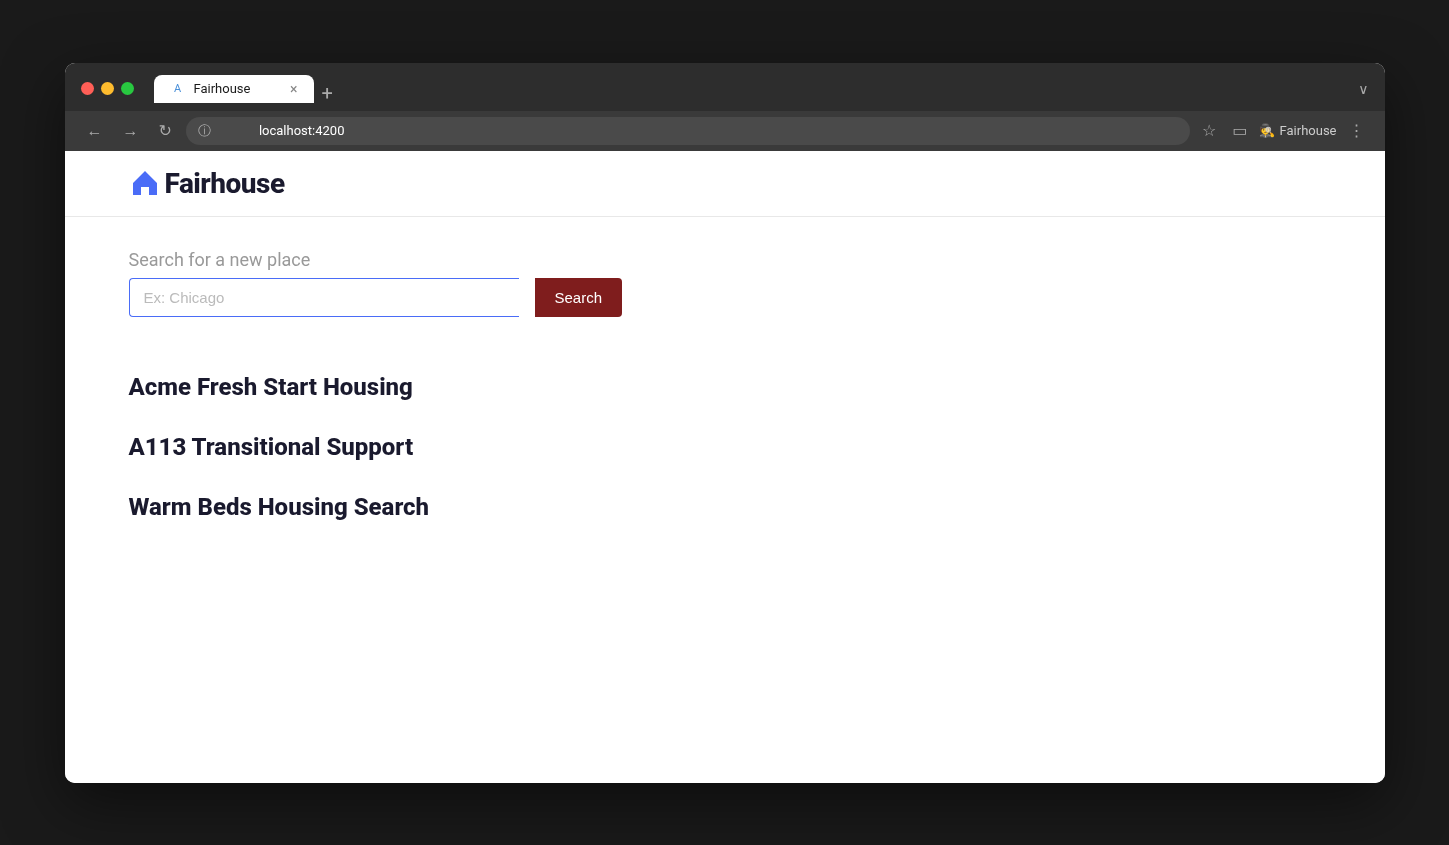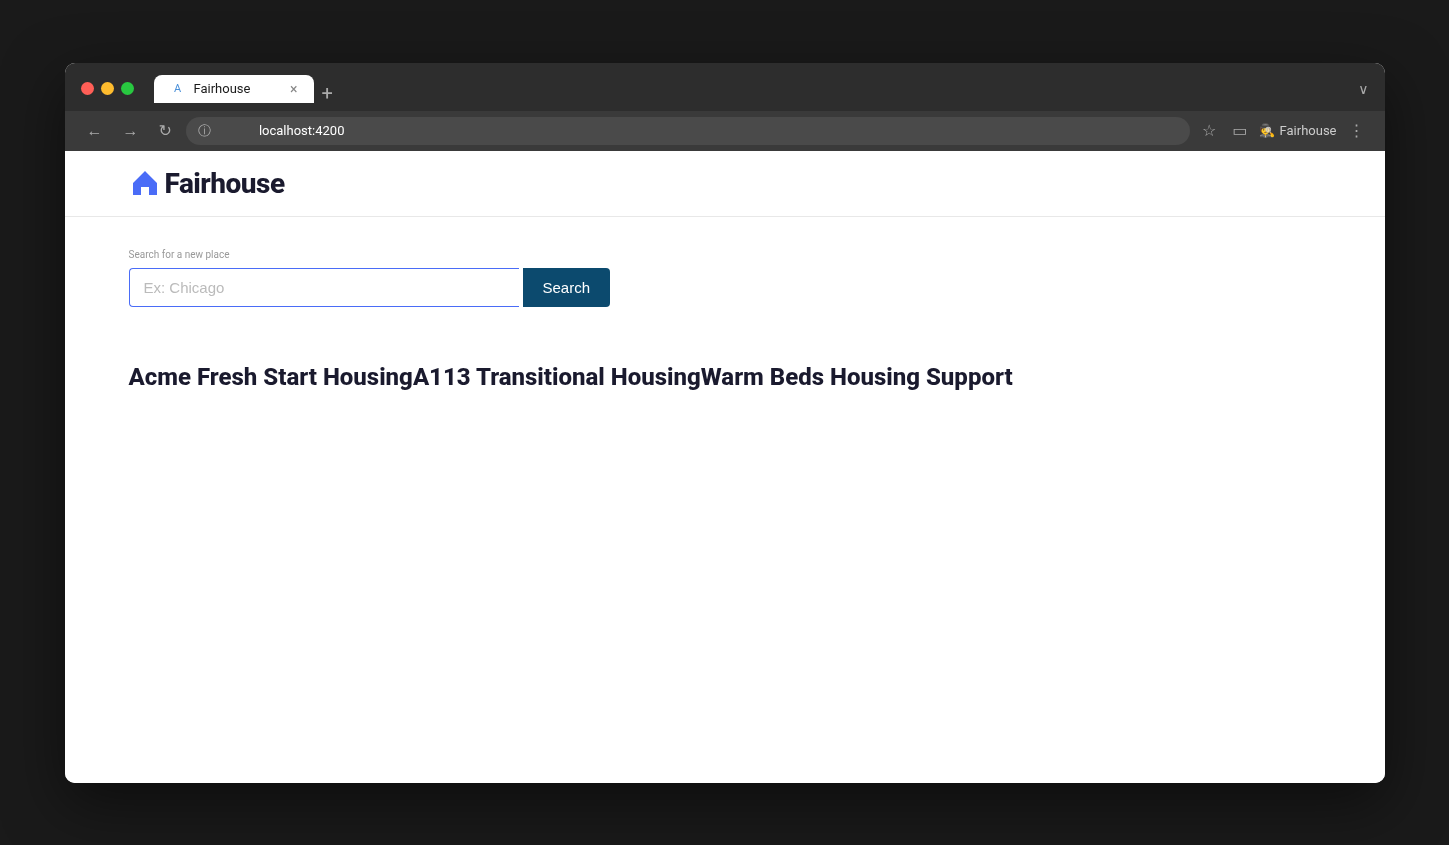"Search for a new place" .search-label { font-size: 10px -> 18px }
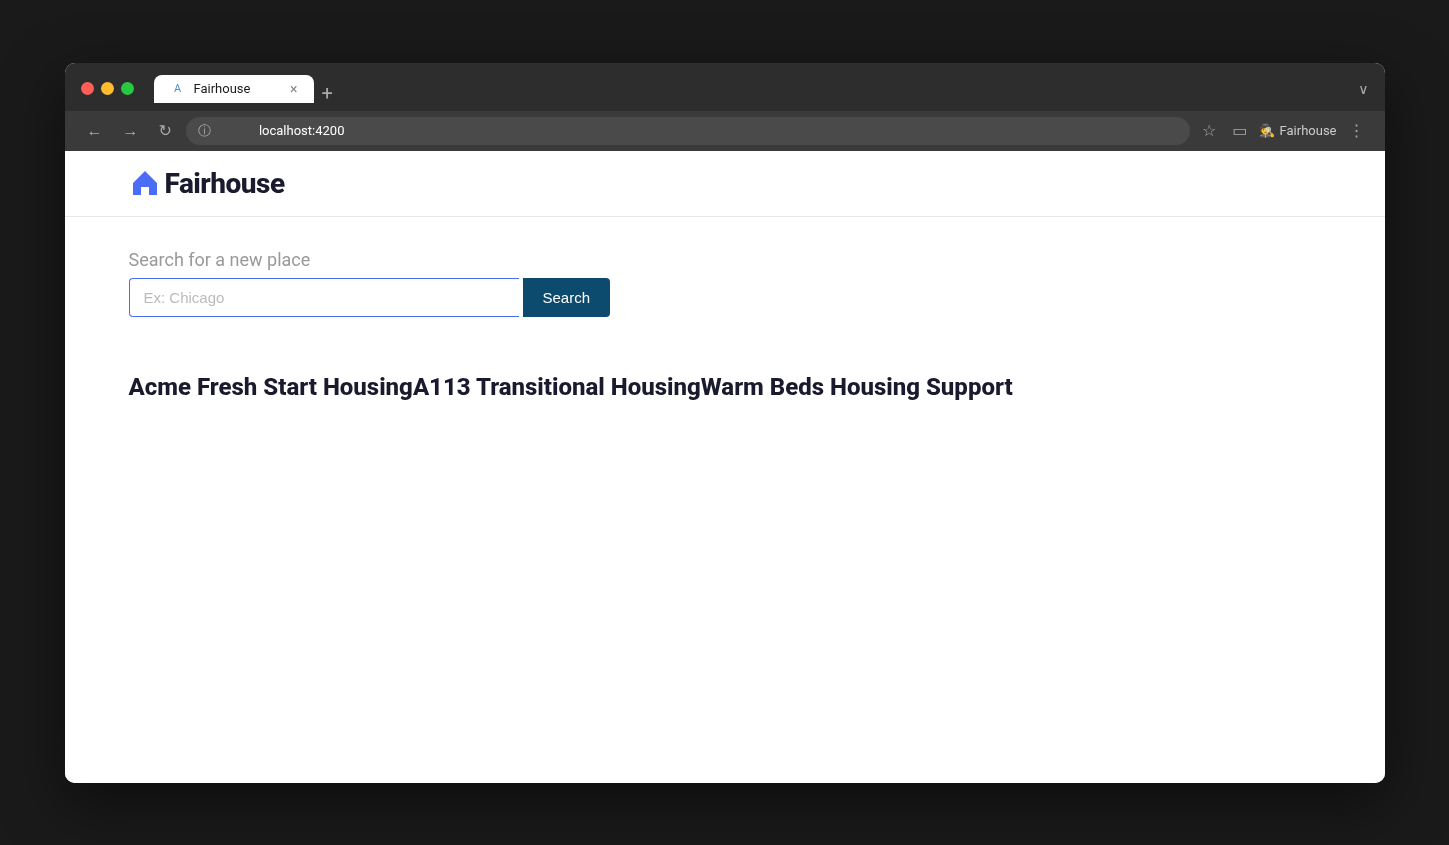"Ex: Chicago" .search-row { gap: 4px -> 16px }
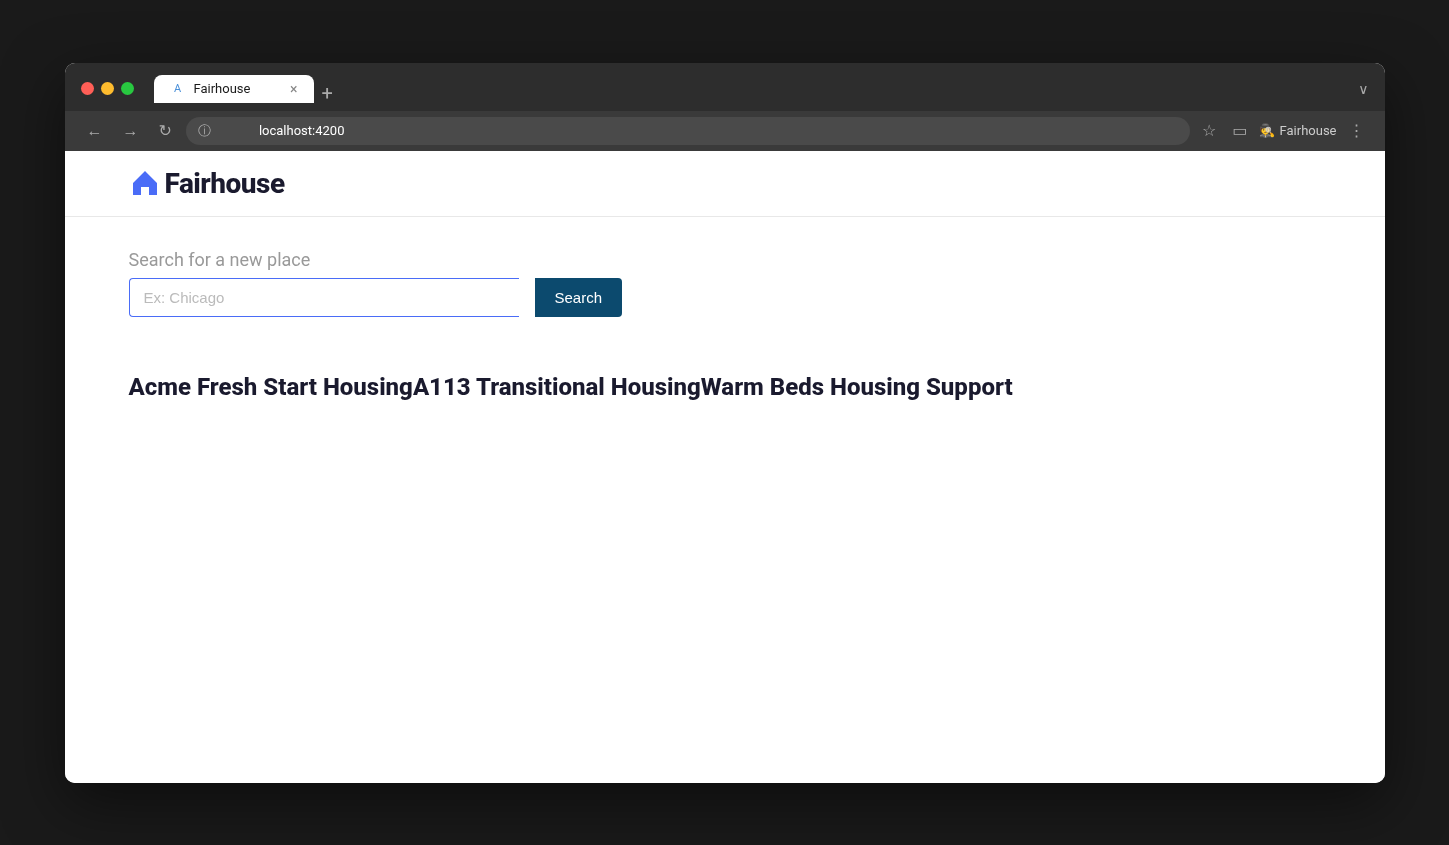"Search" .search-button { background: #0c4a6e -> #7f1d1d }
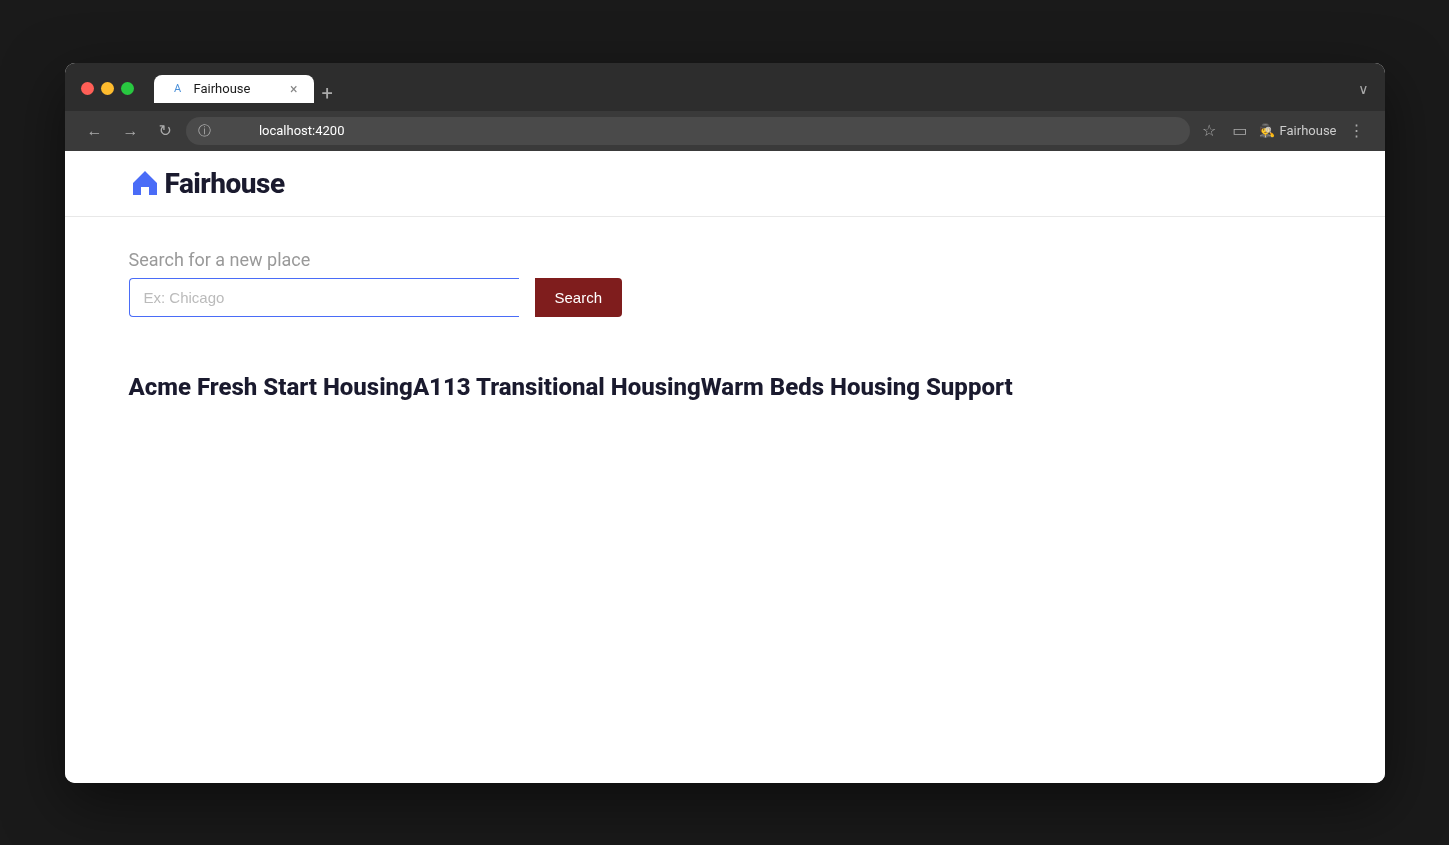"Acme Fresh Start Housing" .housing-list { flex-direction: row -> column }
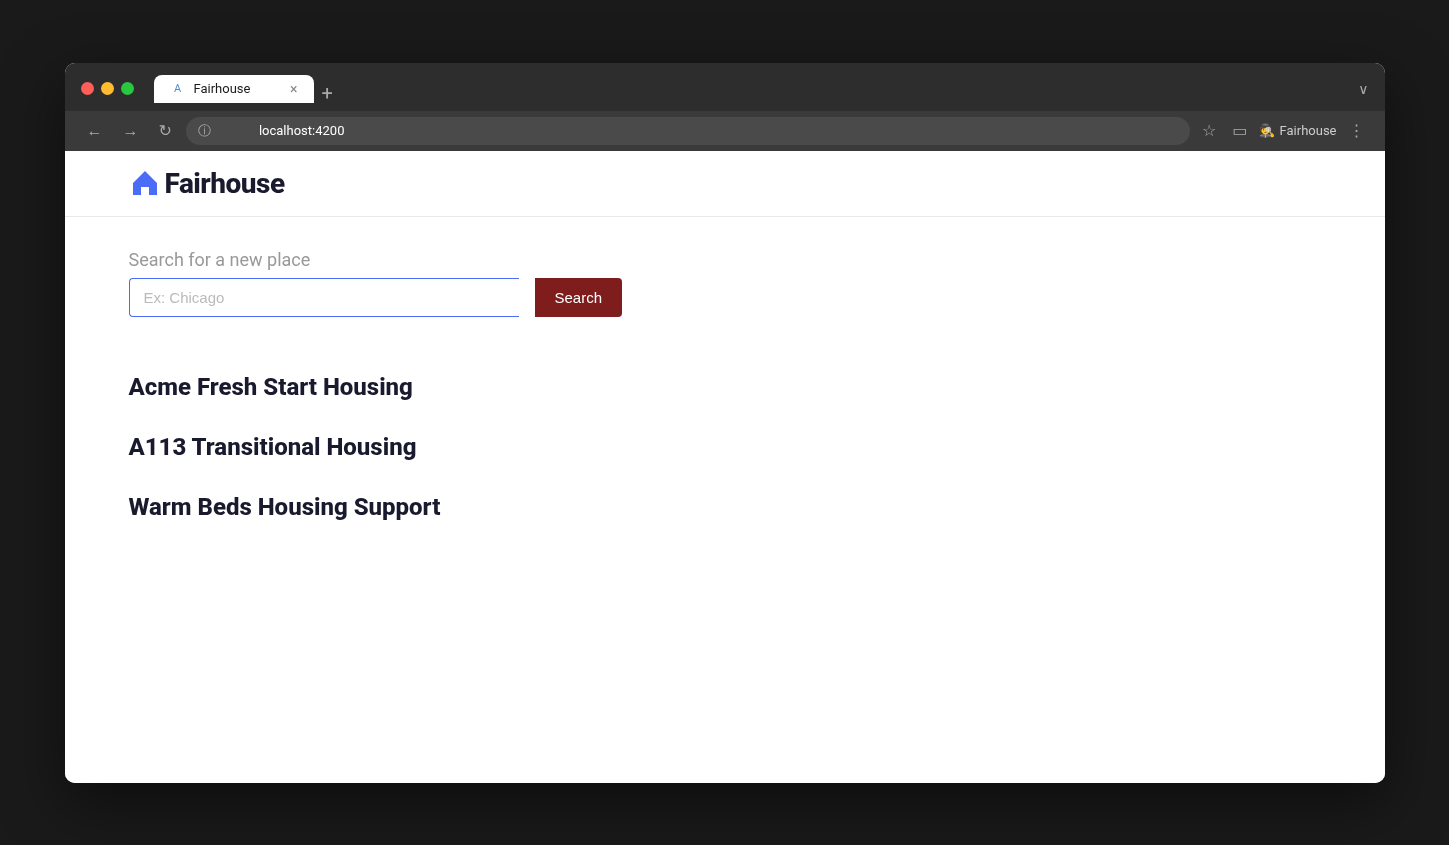"A113 Transitional Housing" div.housing-item-title { text: Housing -> Support }
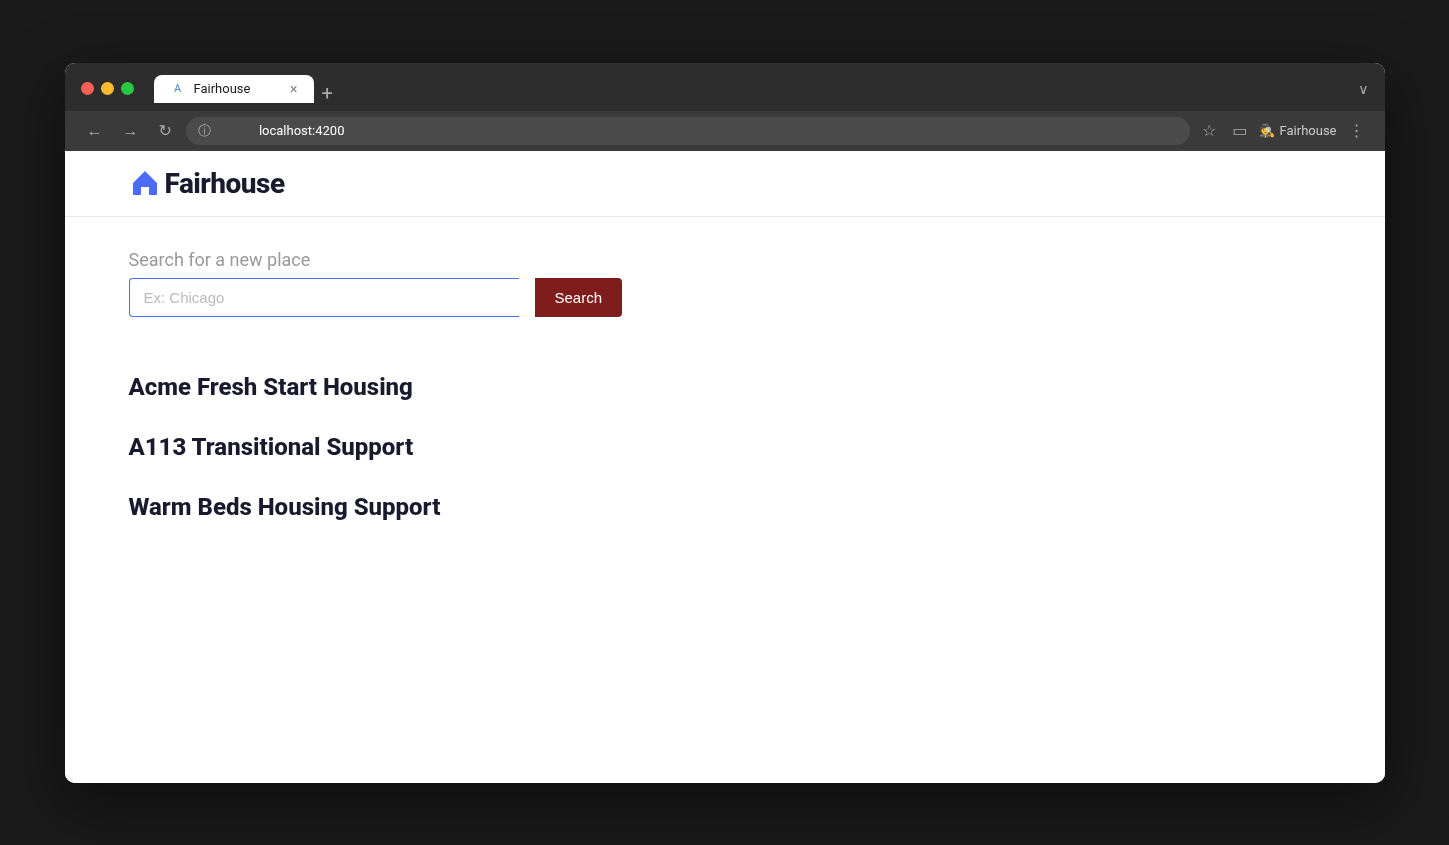"Warm Beds Housing Support" div.housing-item-title { text: Support -> Search }
